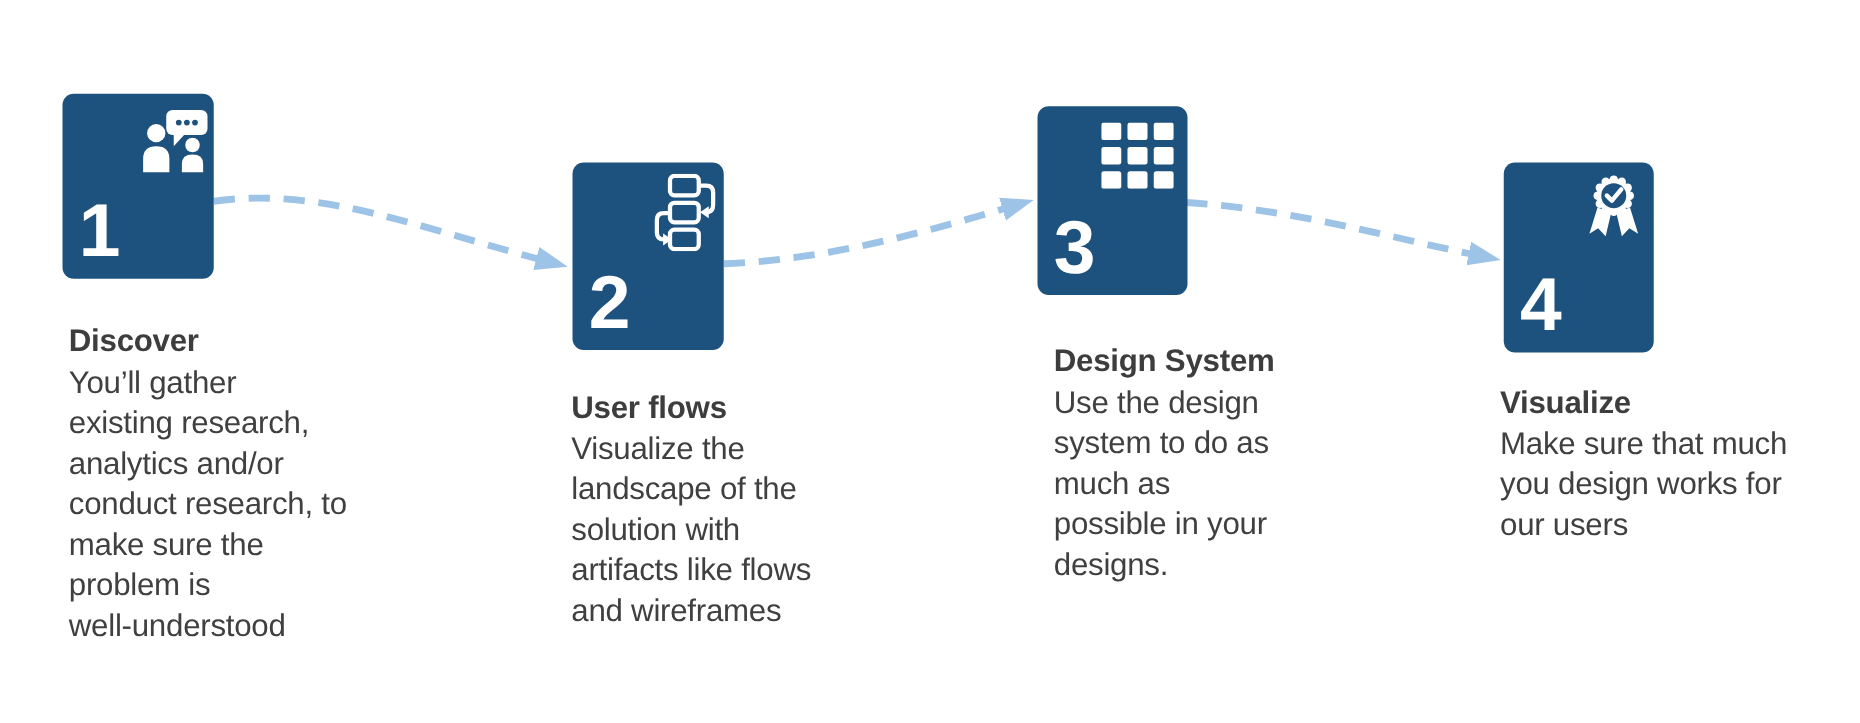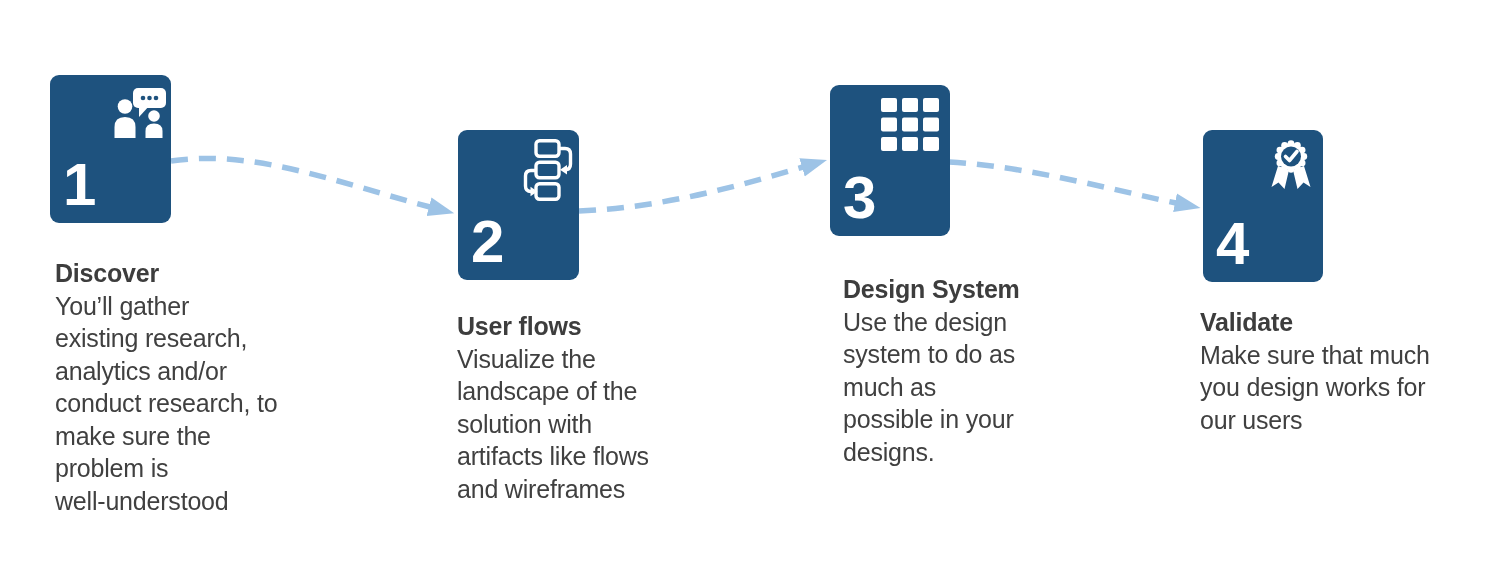"Validate" h3 { text: Validate -> Visualize }
